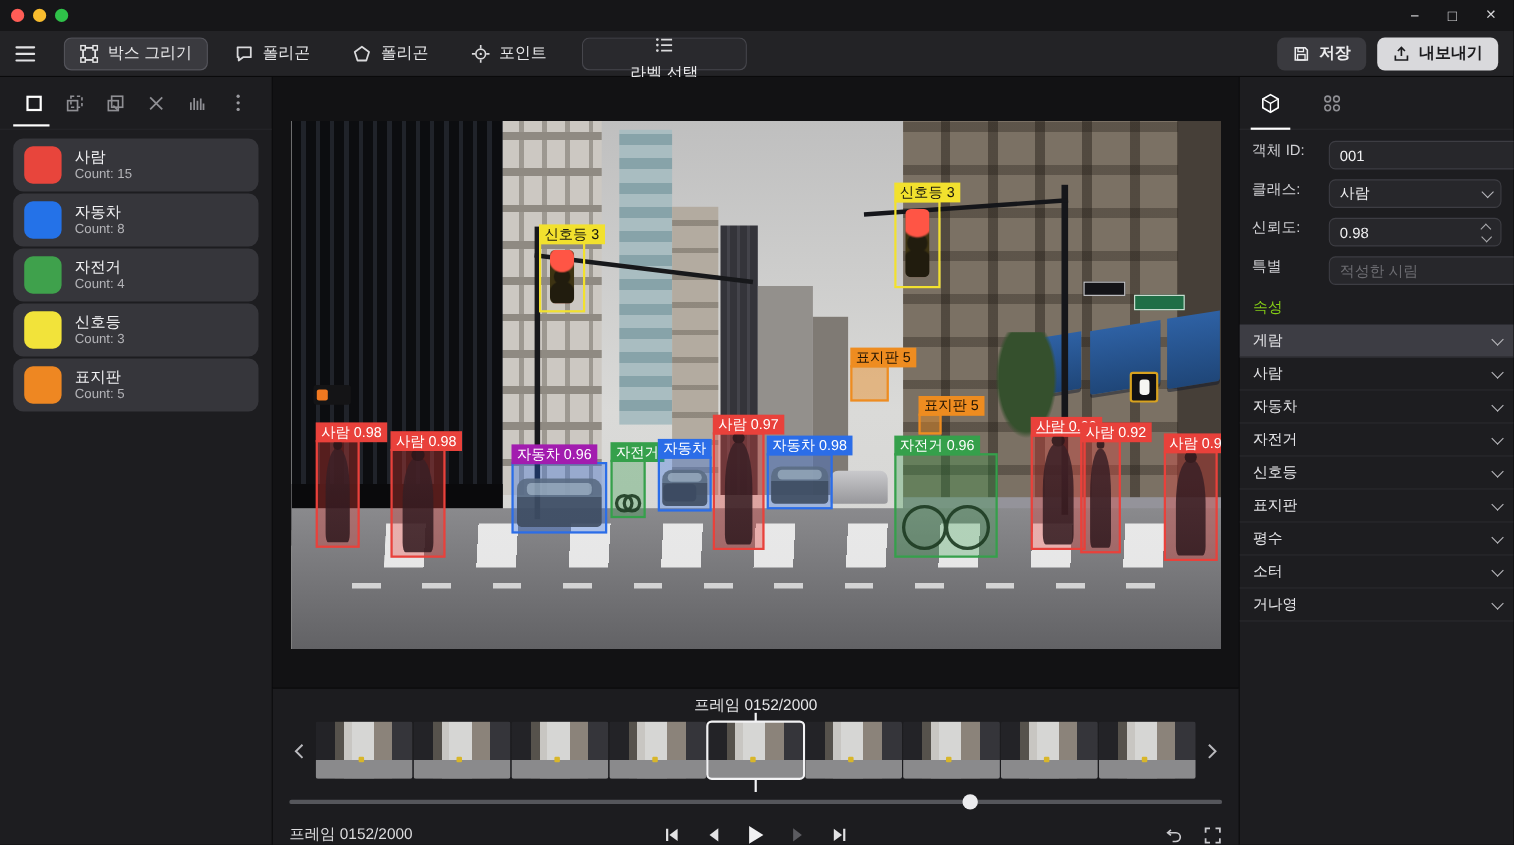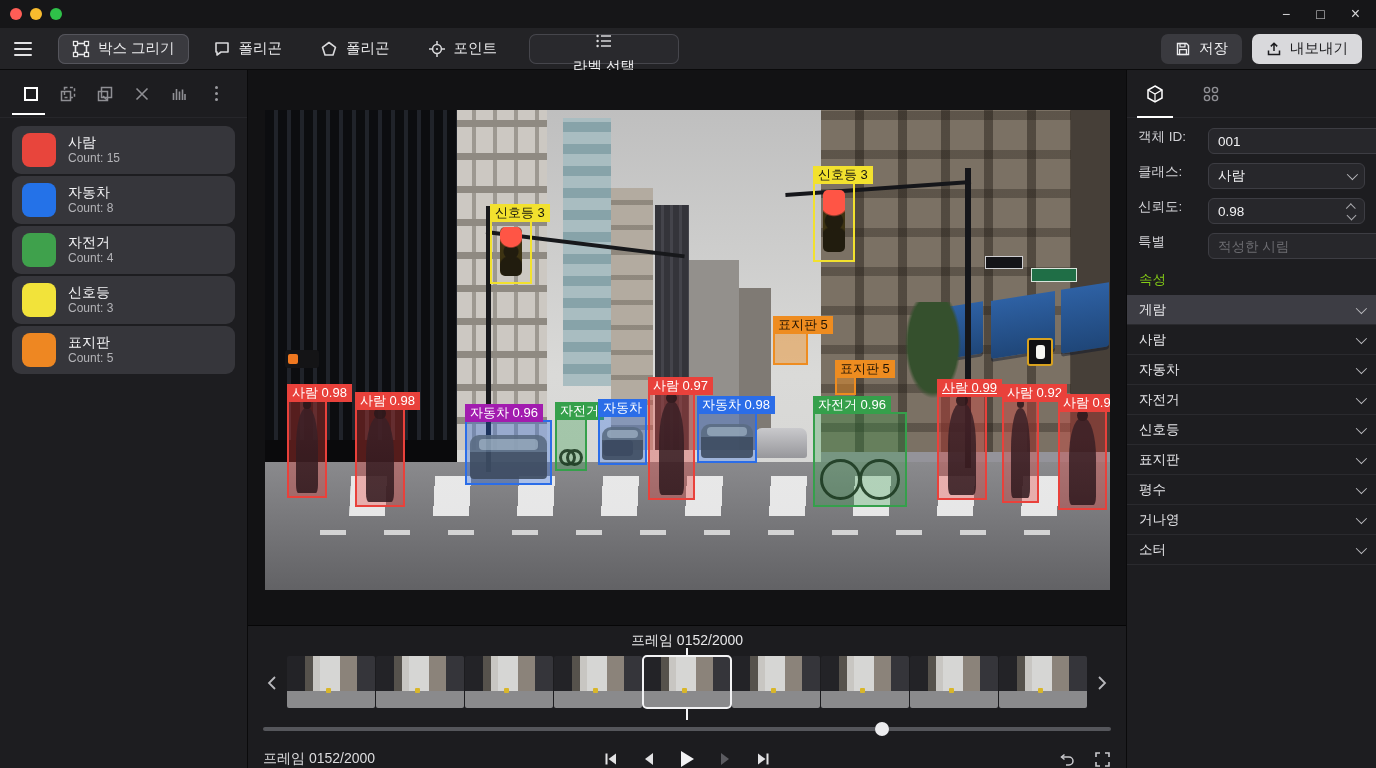"저장" .btn { font-weight: none -> bold }
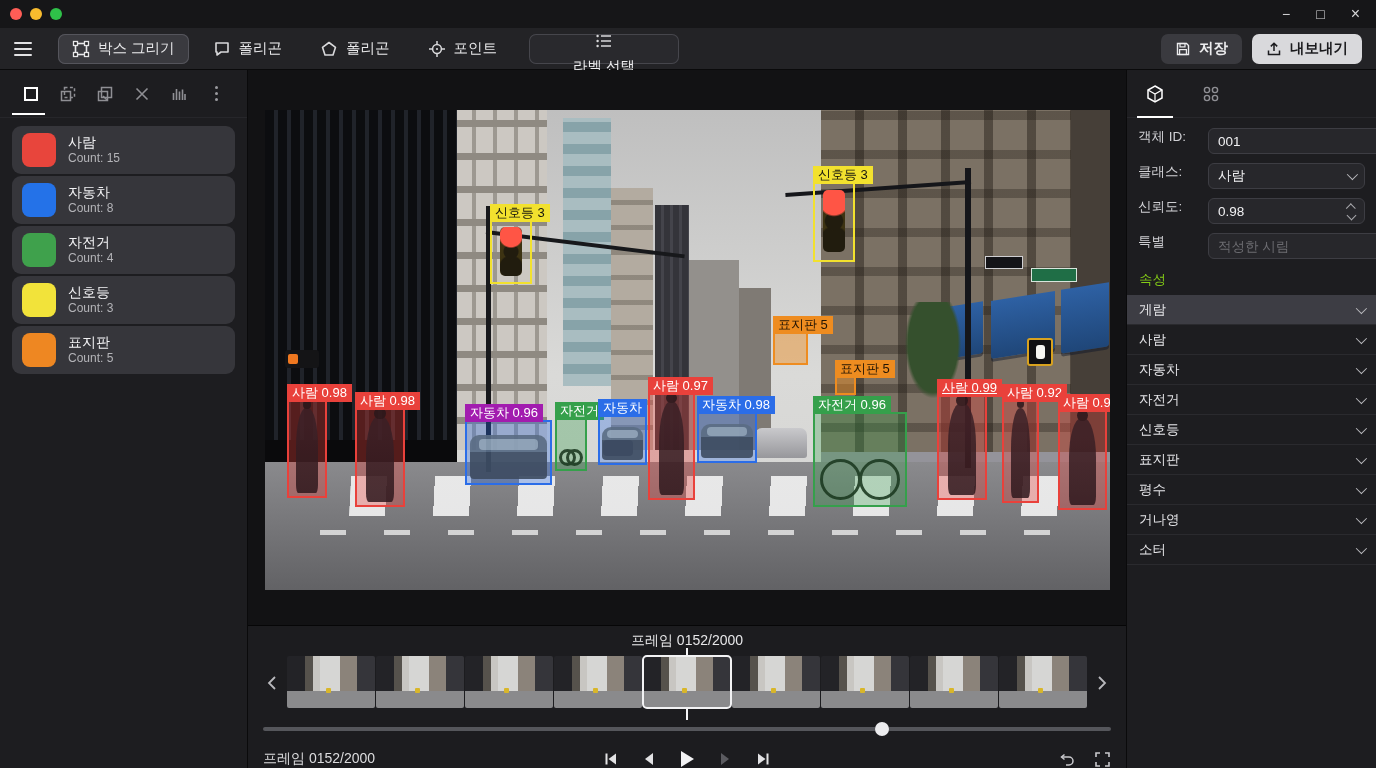"사람 0.92" div.ann { left: 737px -> 717px }
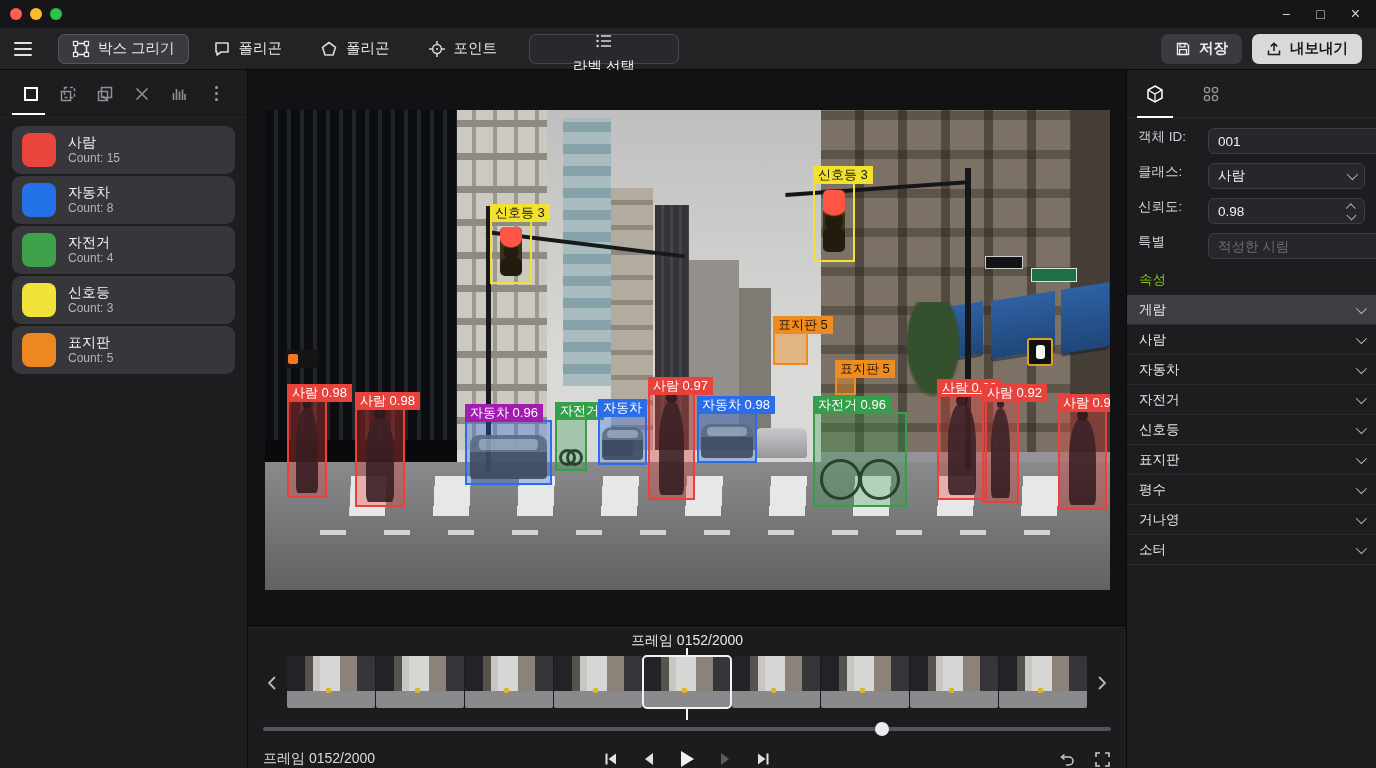"거나영" div.attr-row { order: before "소터" -> after "소터" }
